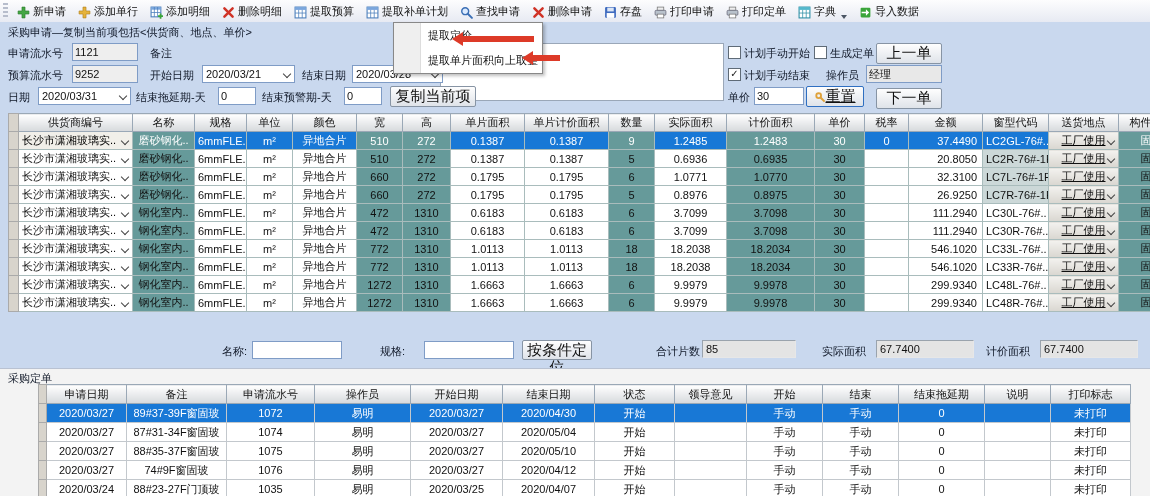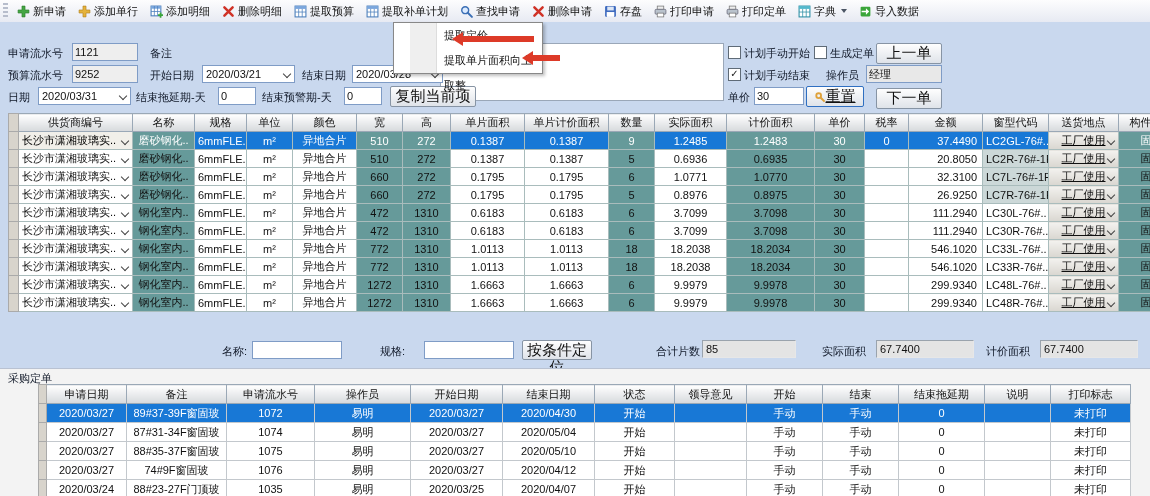"新申请" .tbtn { align-items: center -> flex-end }
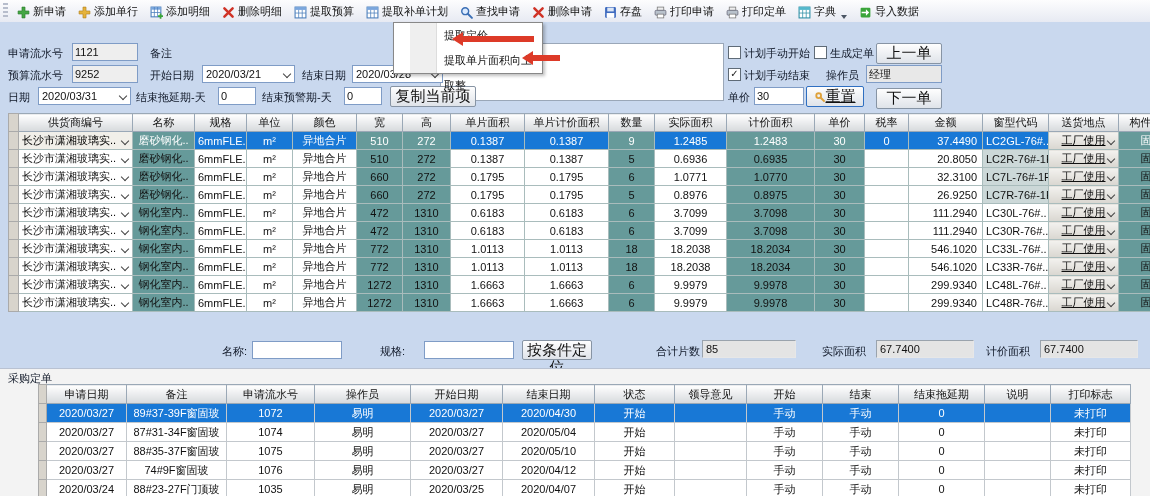"采购申请—复制当前项包括<供货商、地点、单价>" span.lbl { html: none -> <span>采购申请—复制当前项包括&lt;供货商、地点、单价&gt;</span> }
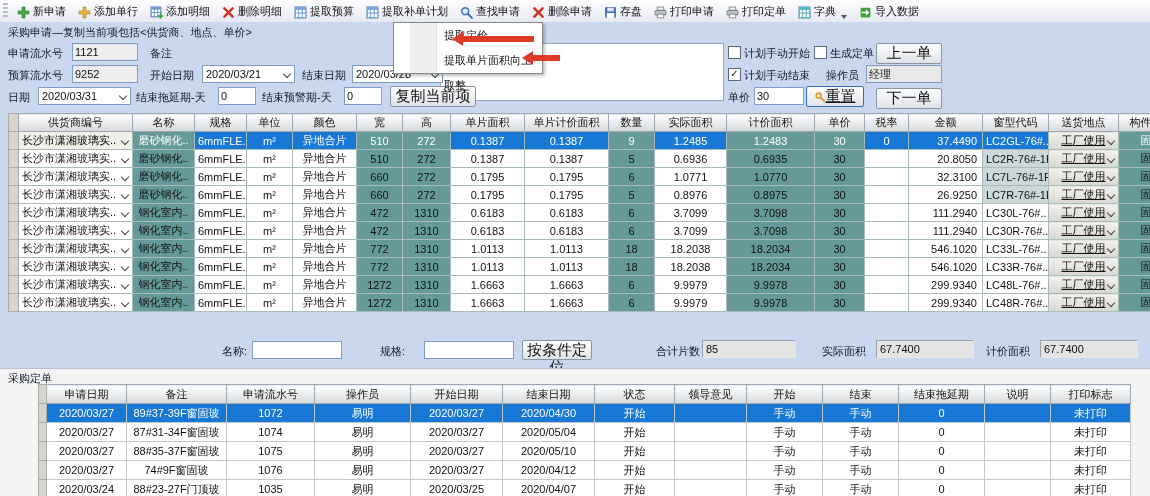"提取定价" .menu .mi { margin-left: 16px -> none }
